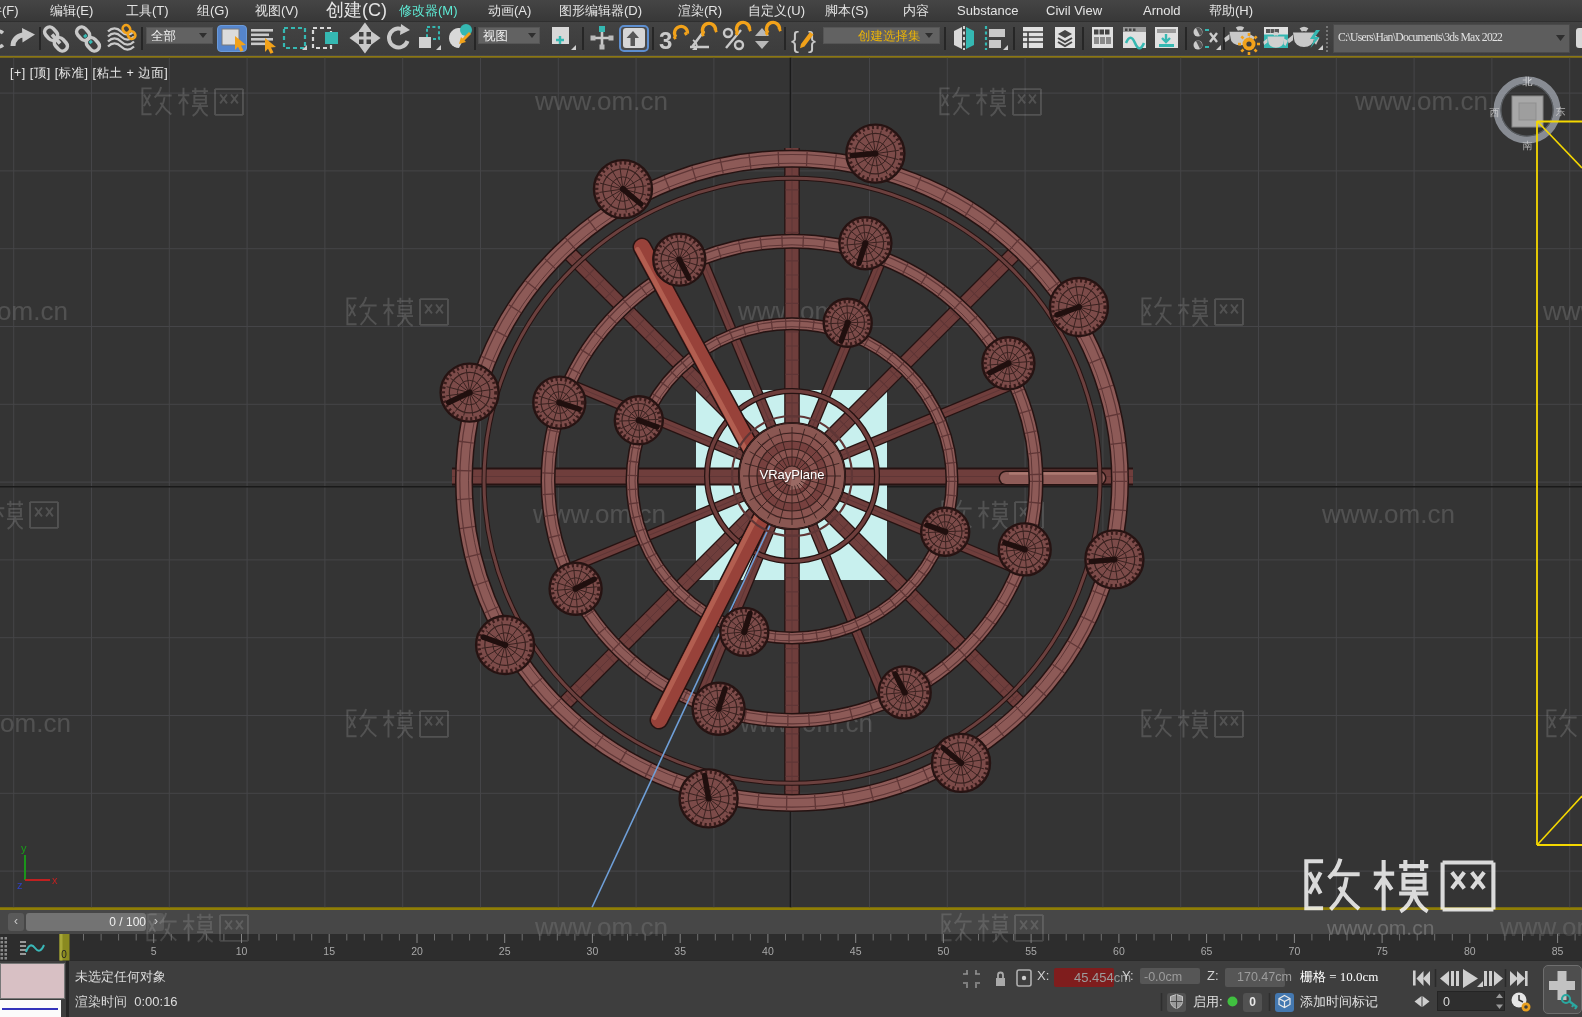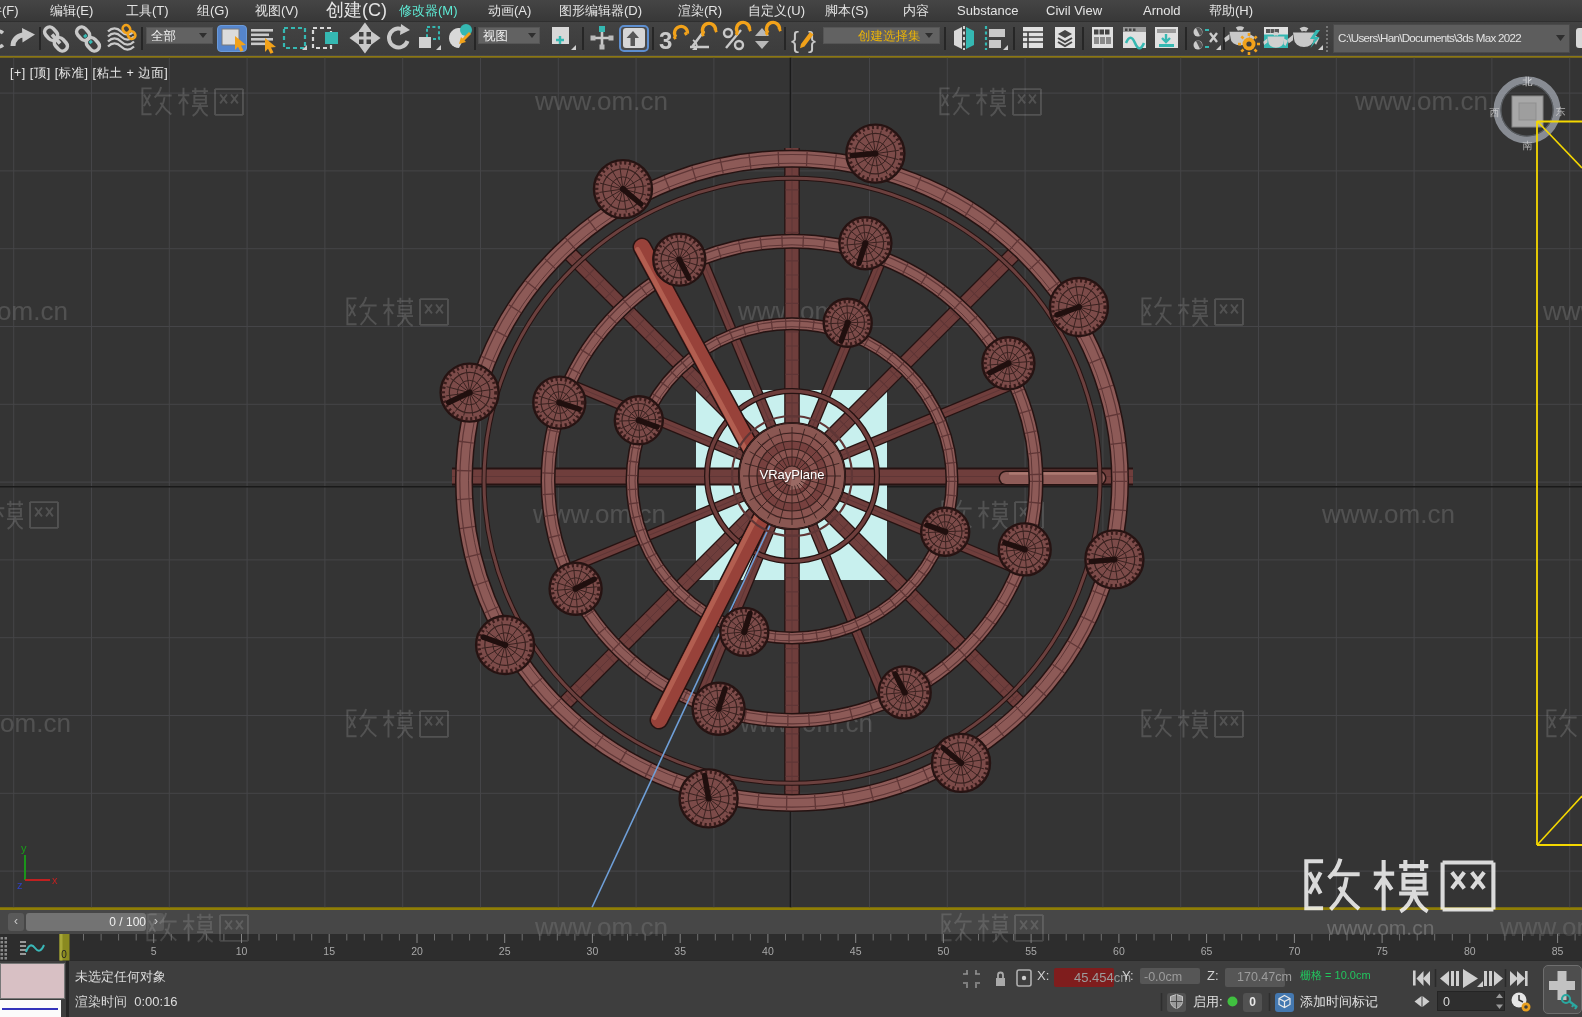"C:\Users\Han\Documents\3ds Max 2022" div { font-family: Liberation Sans, sans-serif -> Liberation Serif, serif }
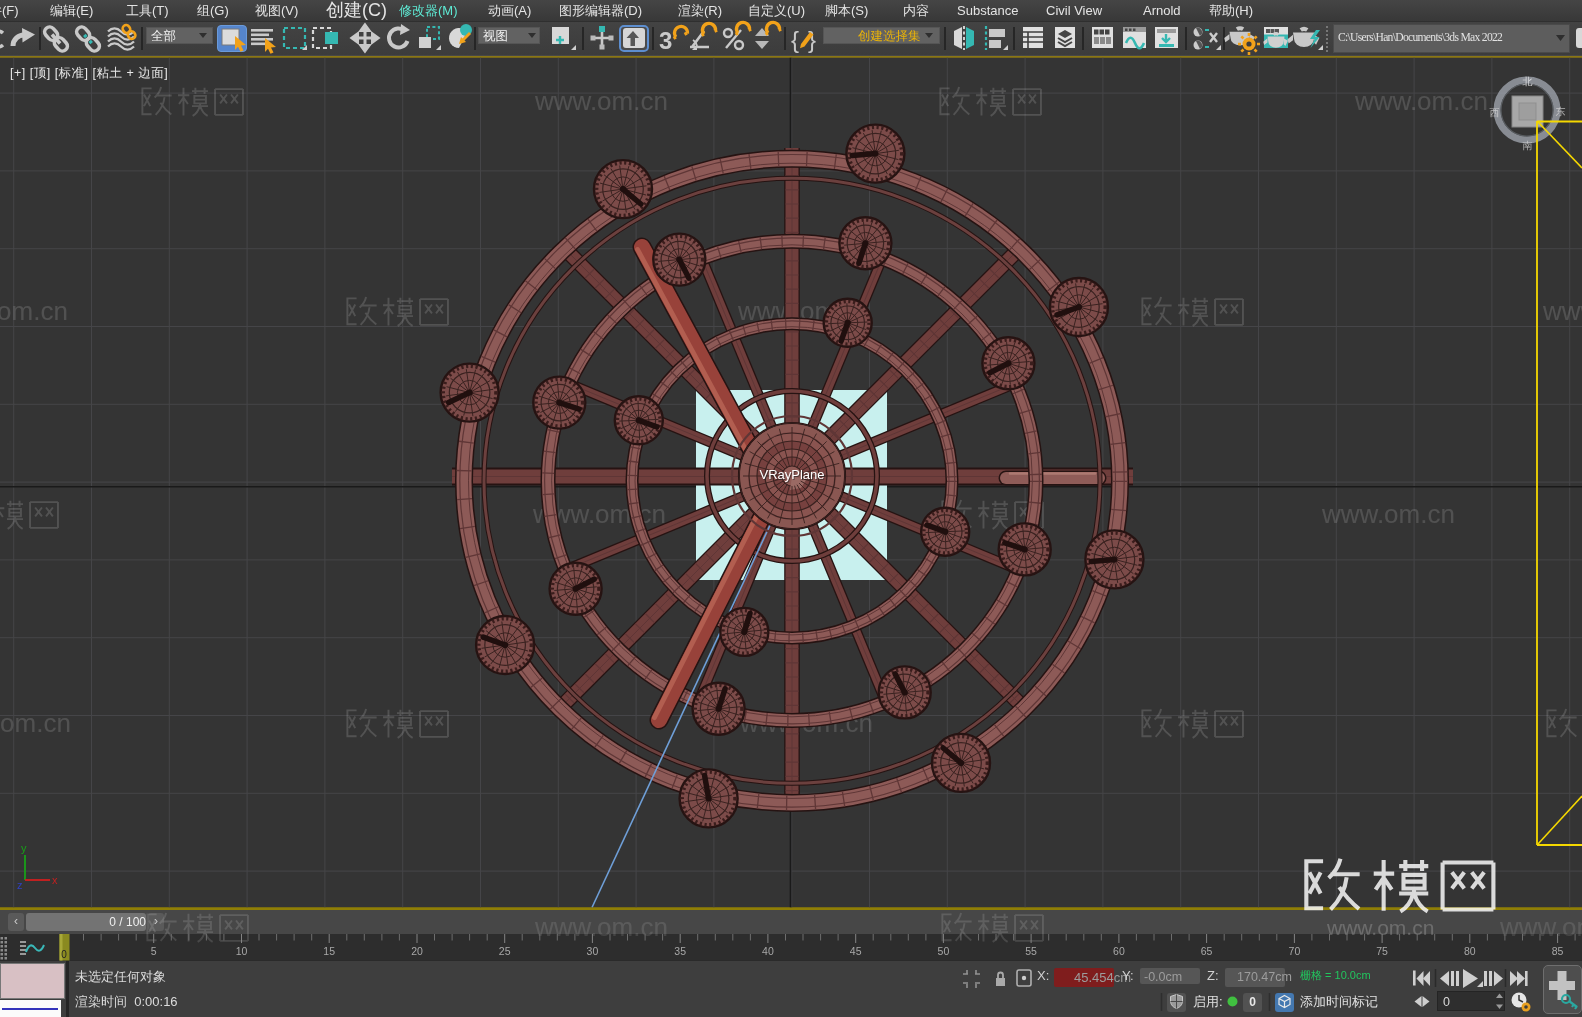"栅格 = 10.0cm" div { color: #22c55e -> #ffffff; font-family: none -> Liberation Serif, serif; font-size: 11px -> 13px }
